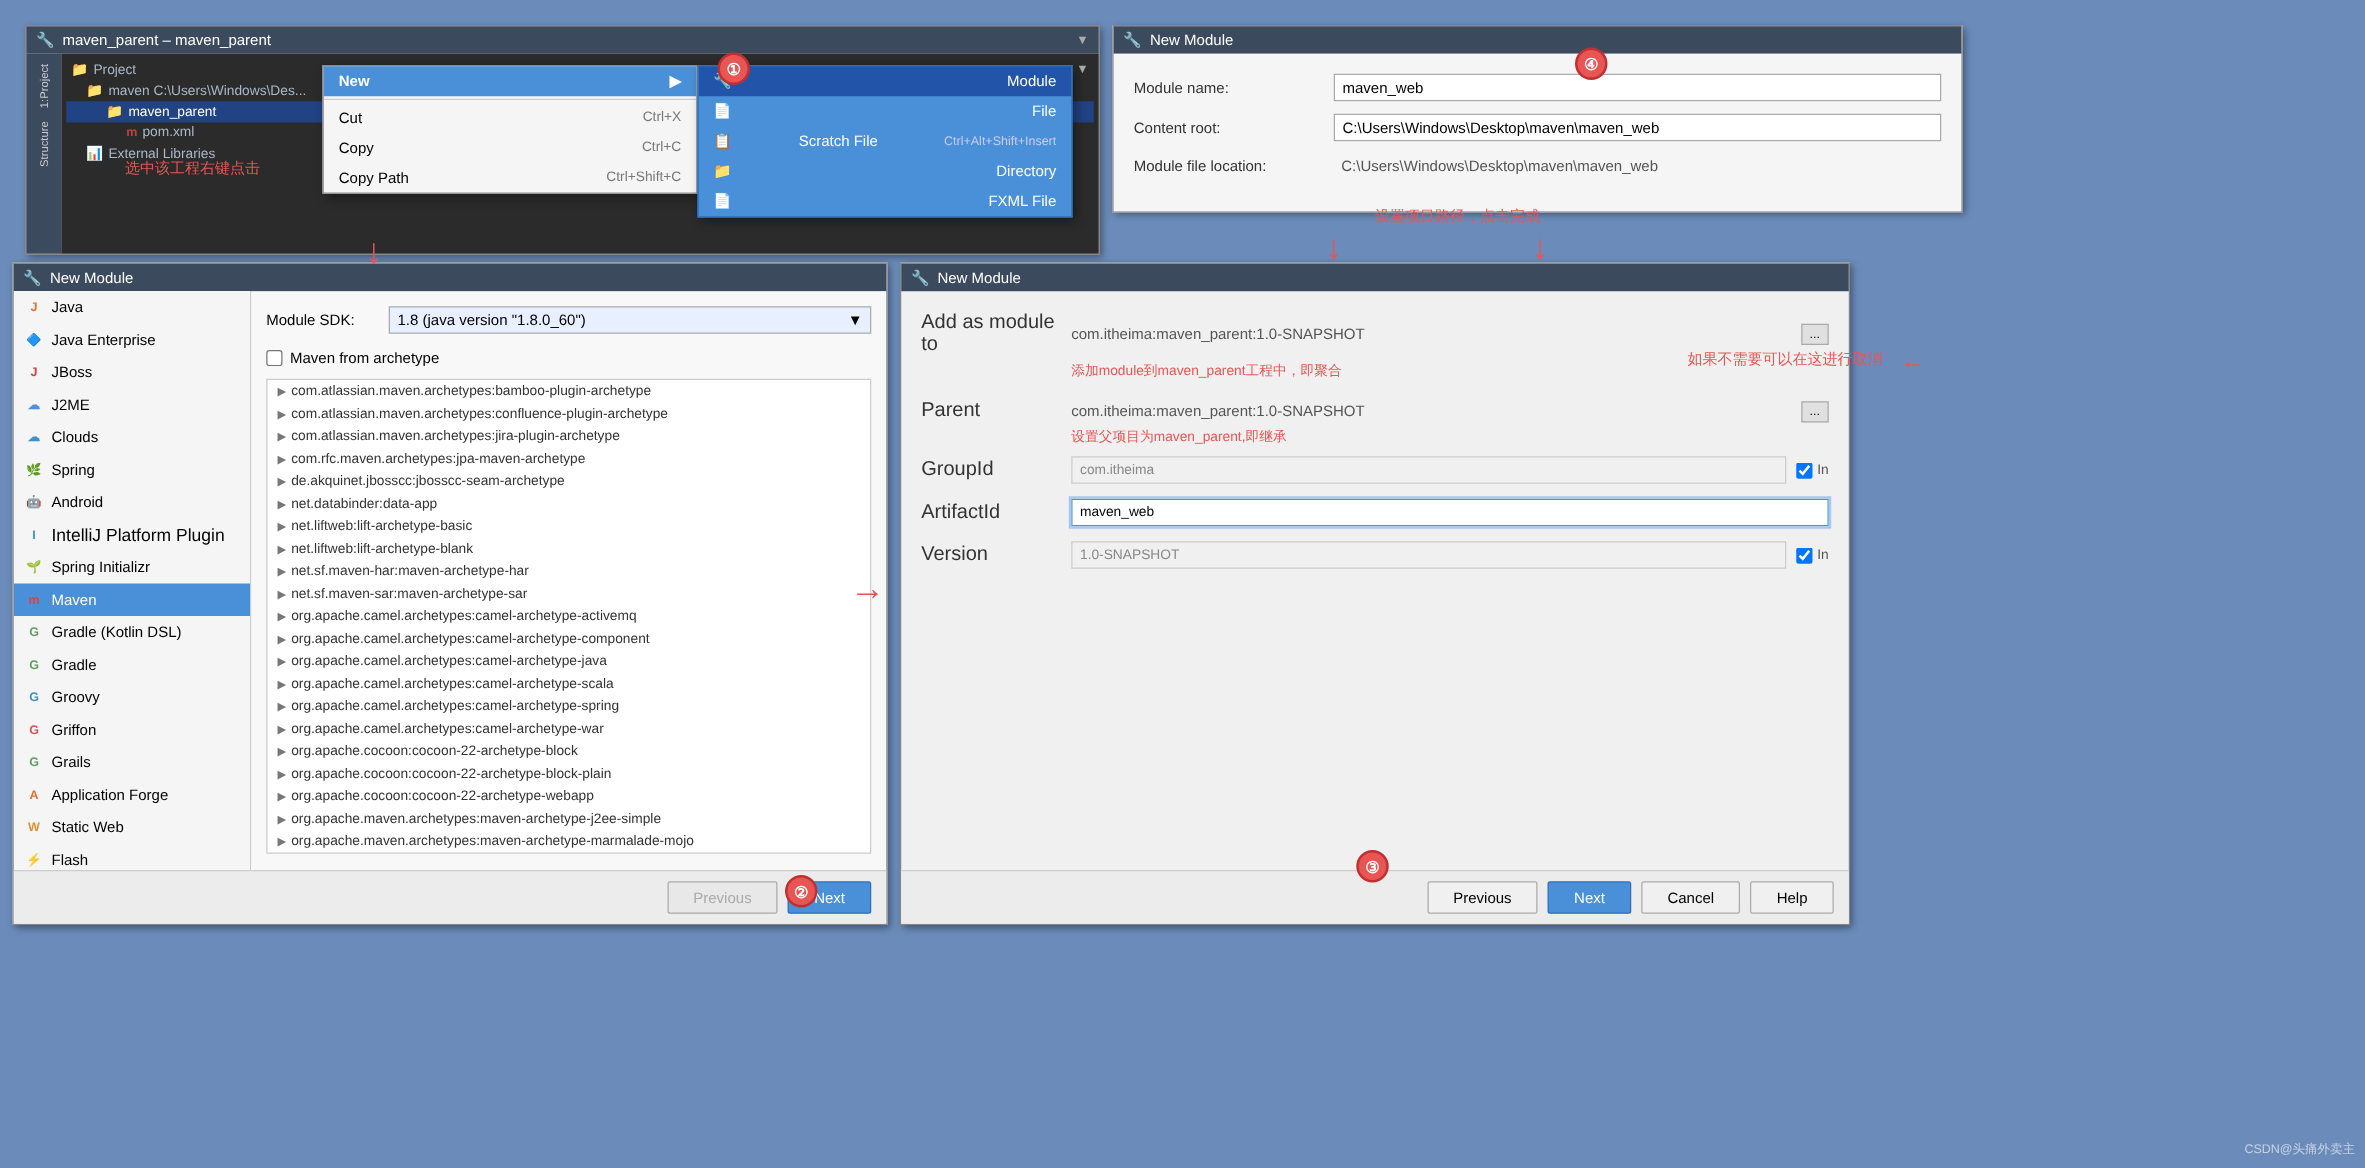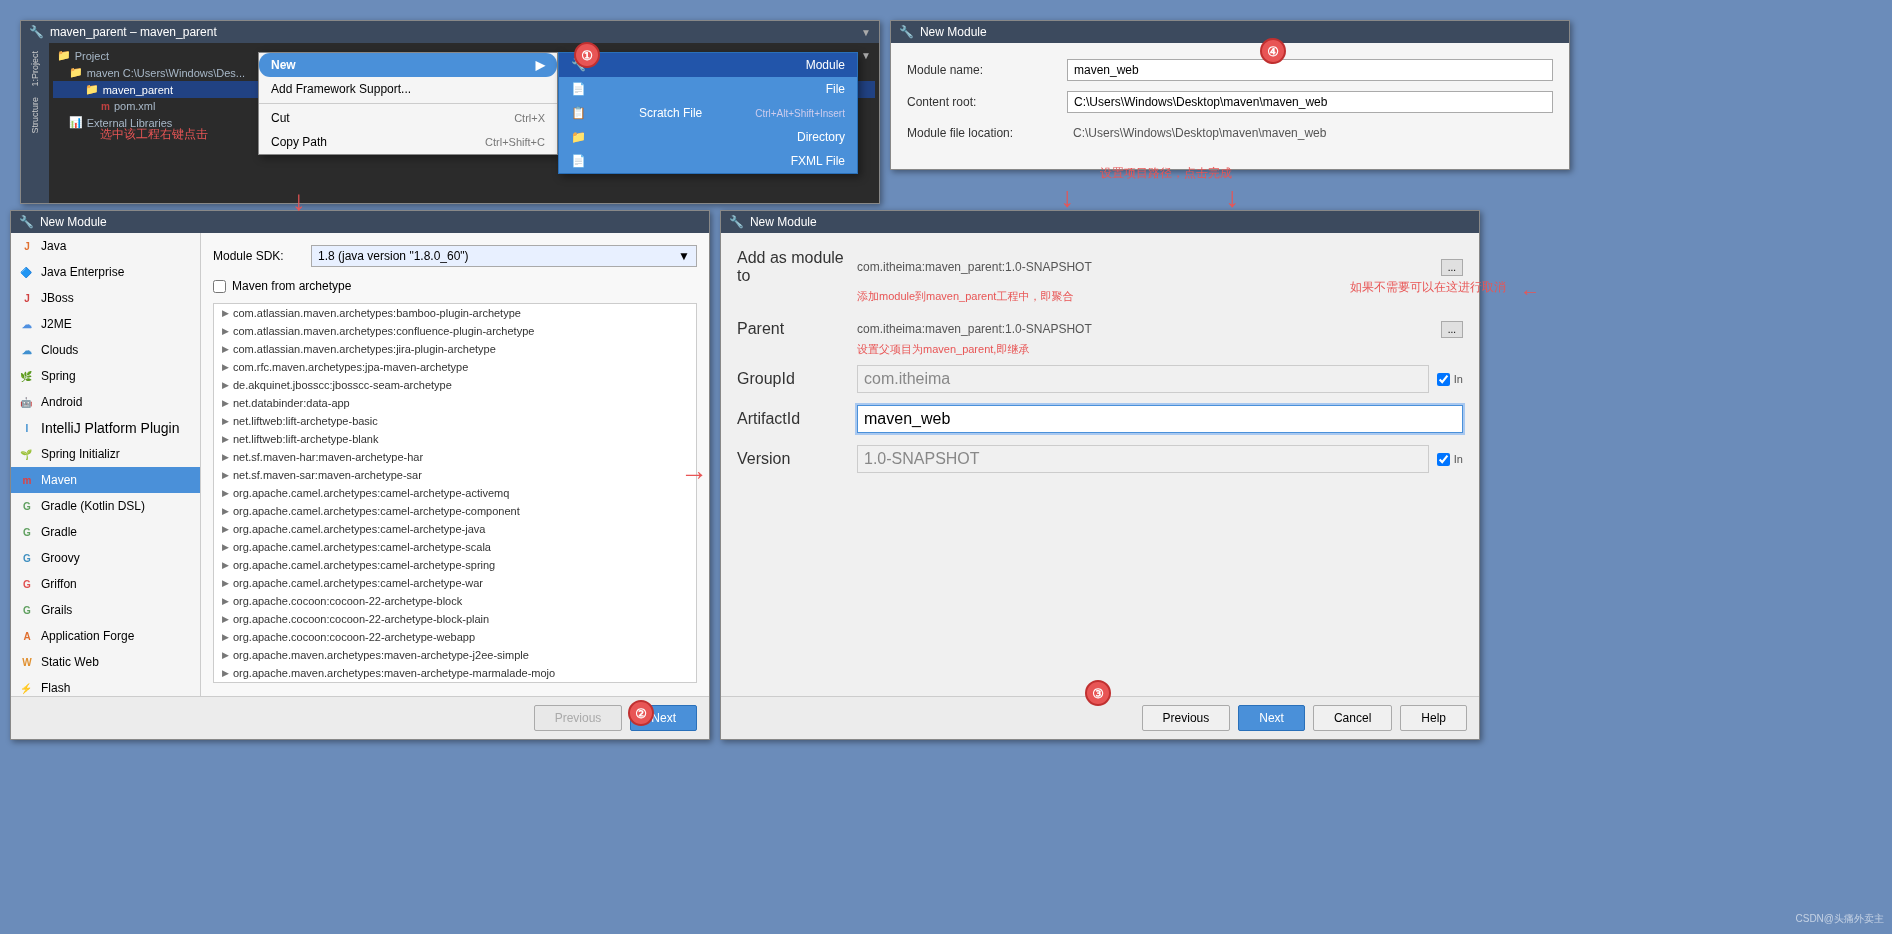"New" .ctx-item:hover, .ctx-item.active { border-radius: 11px -> none }
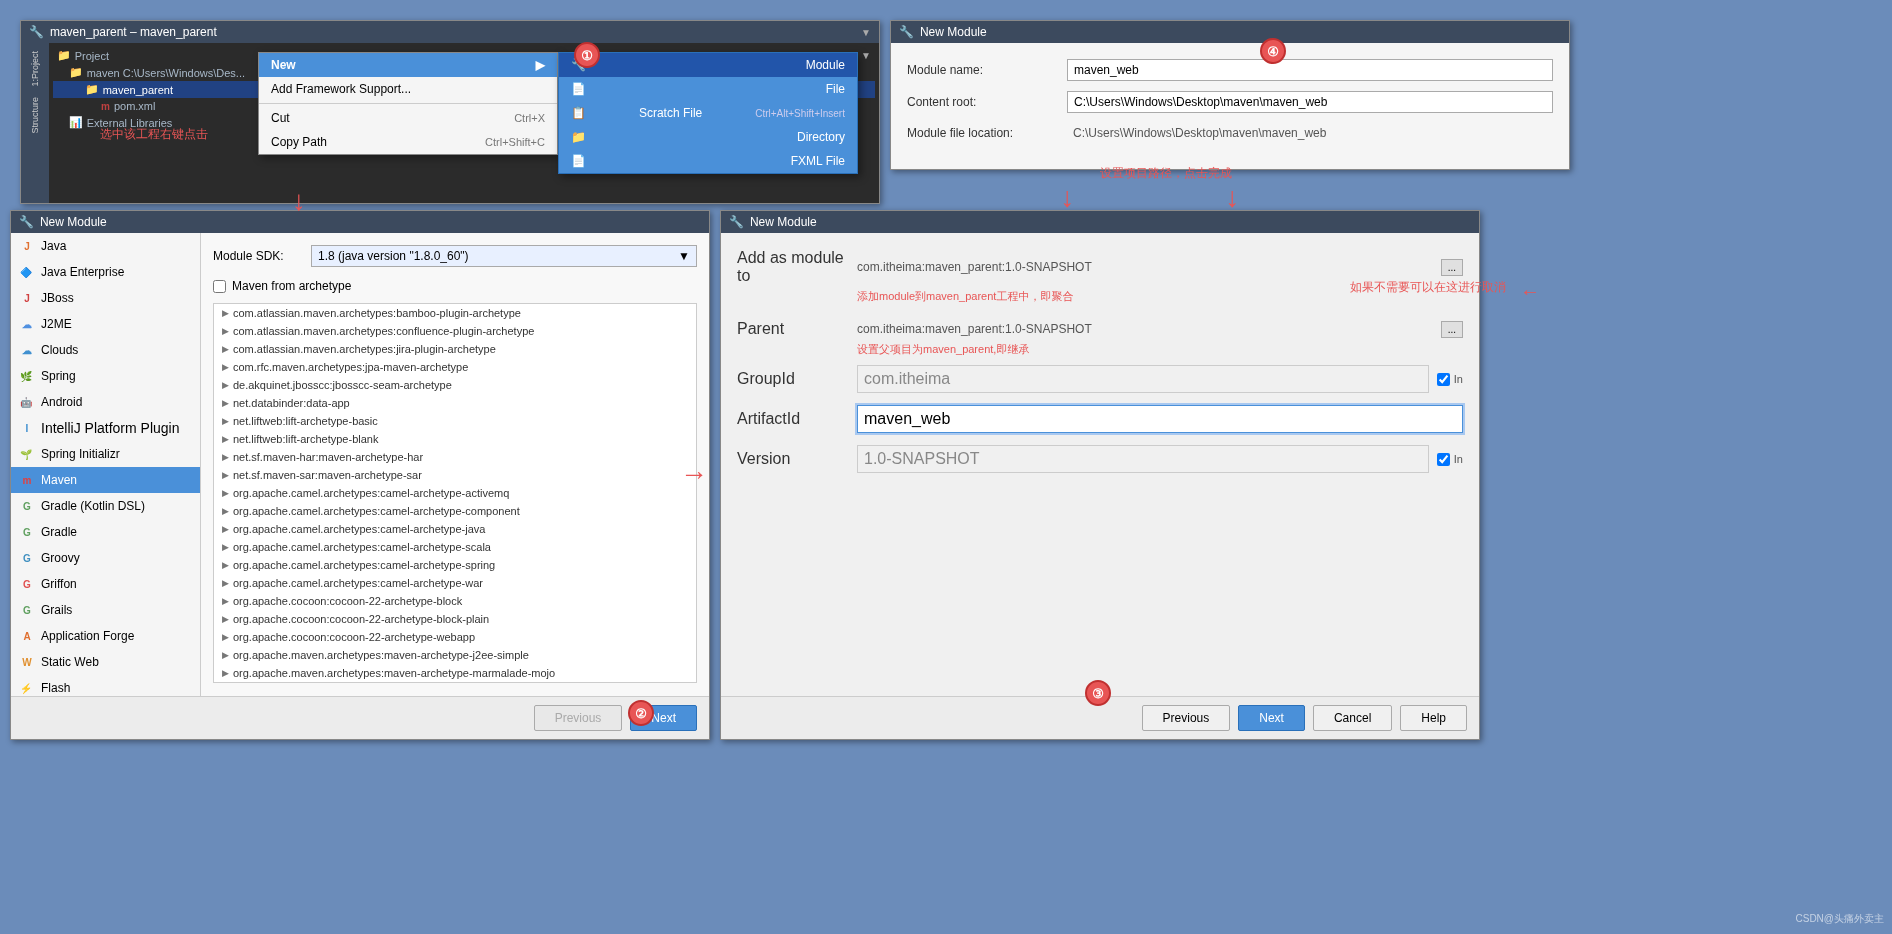"Add Framework Support..." div.ctx-item { html: <div> <span>Add Framework Support...</span> </div> -> none }
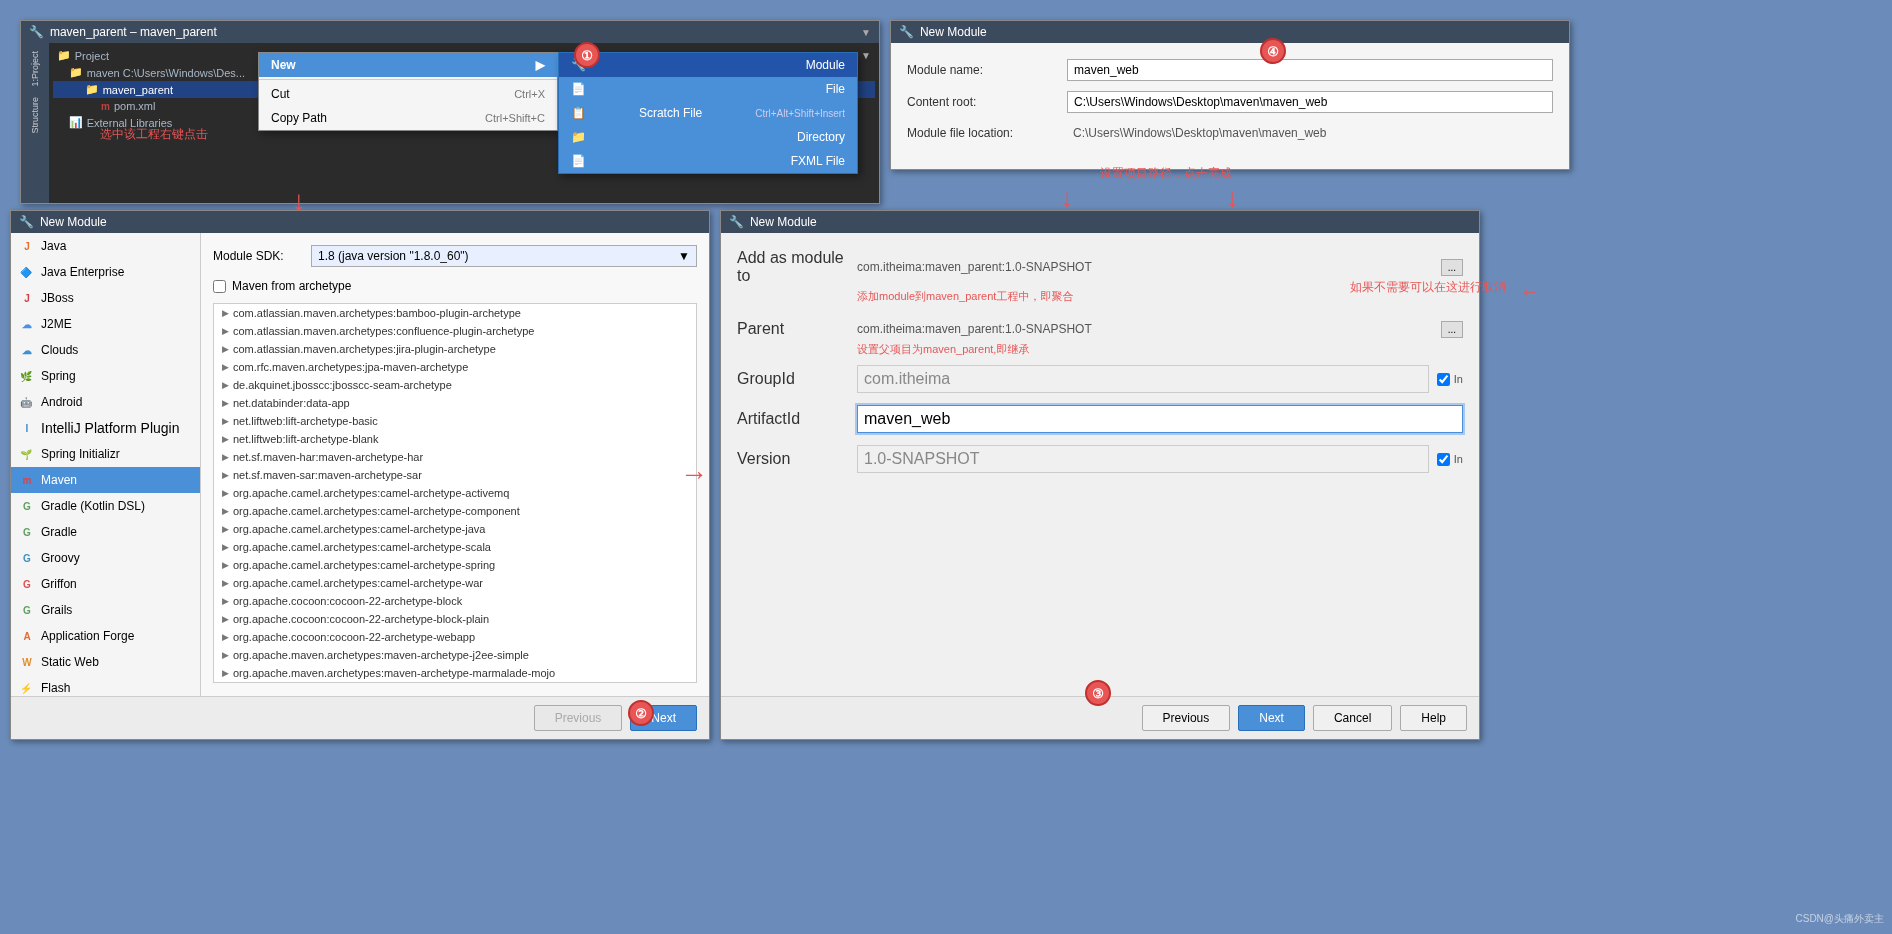"Copy" div.ctx-item { html: none -> <div> <span>Copy</span> <span>Ctrl+C</span> </div> }
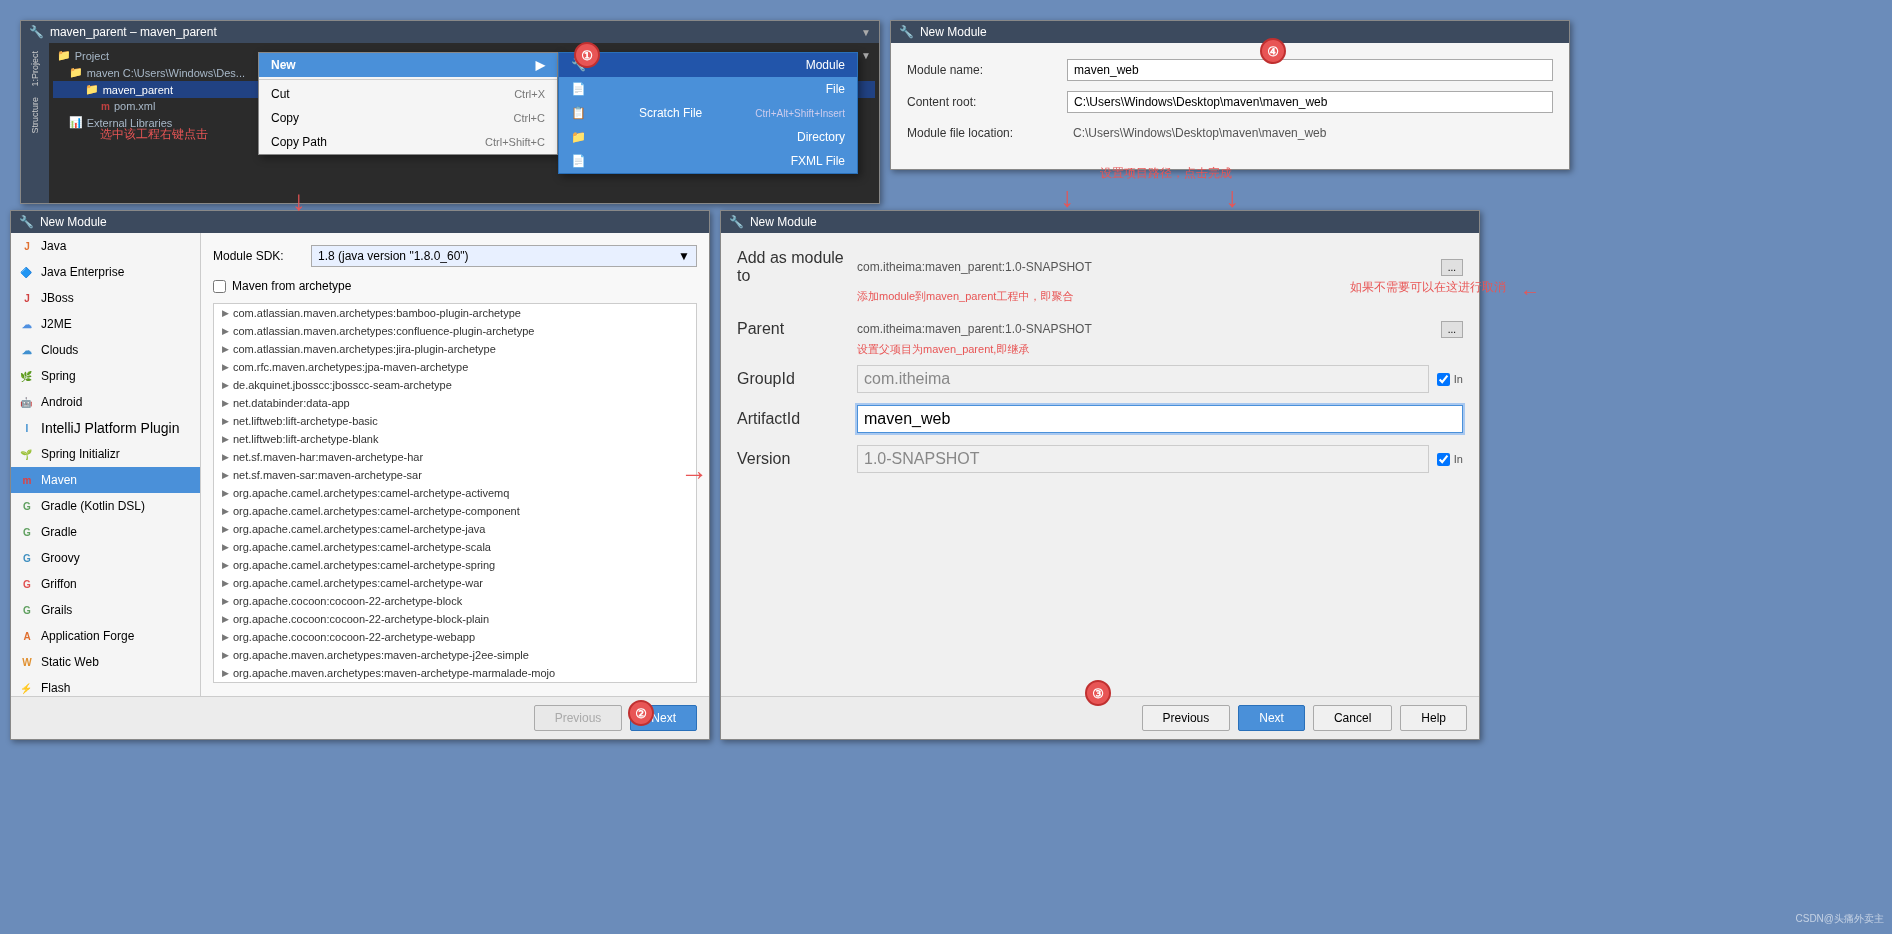"com.itheima" .module-form-input { font-size: 16px -> 11px }
